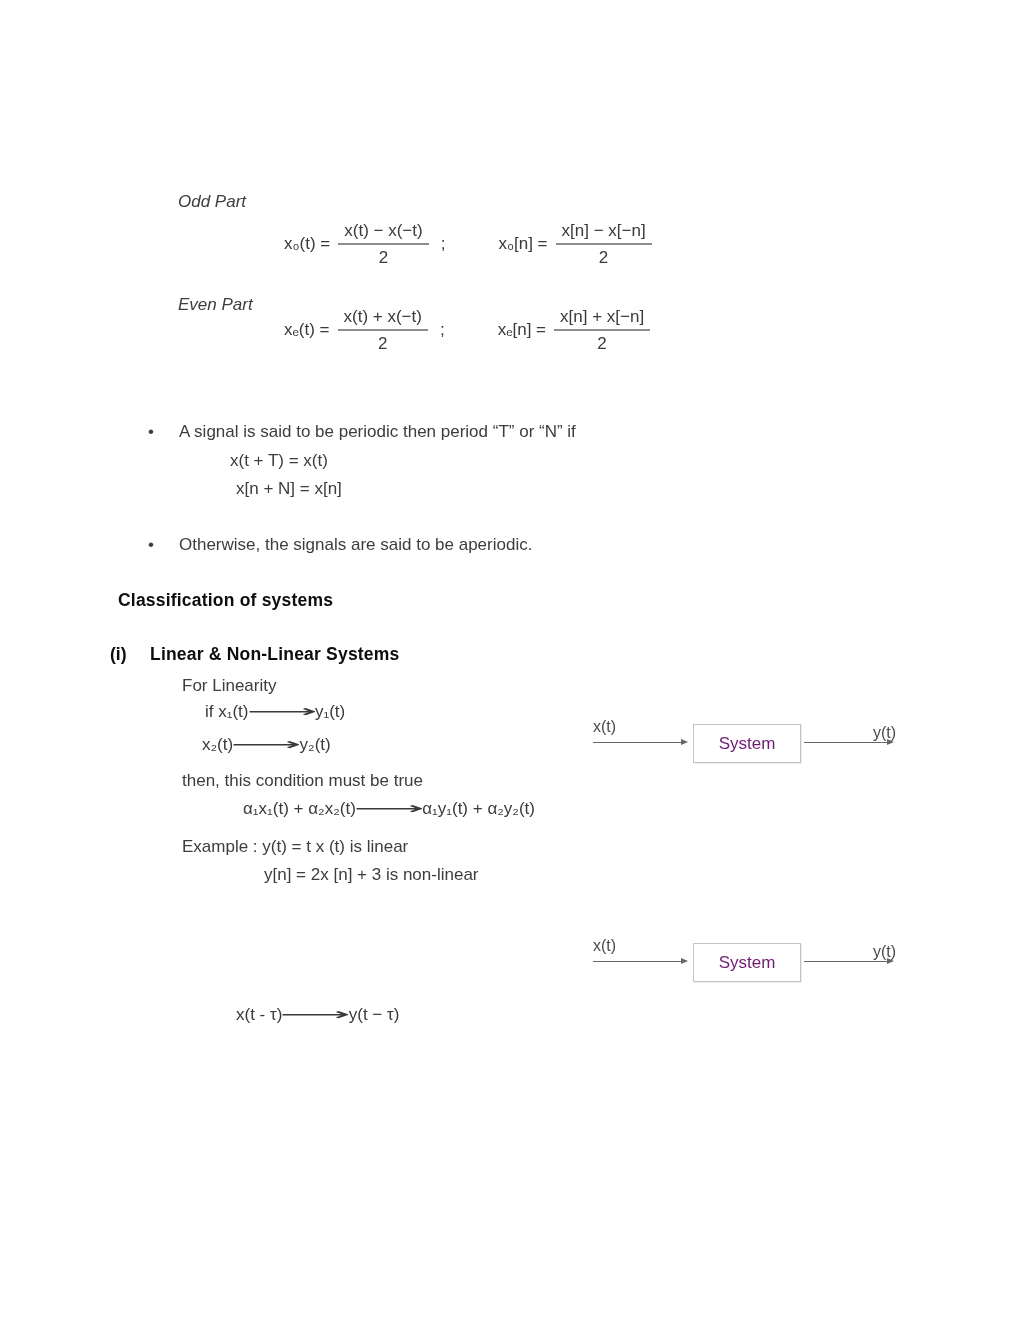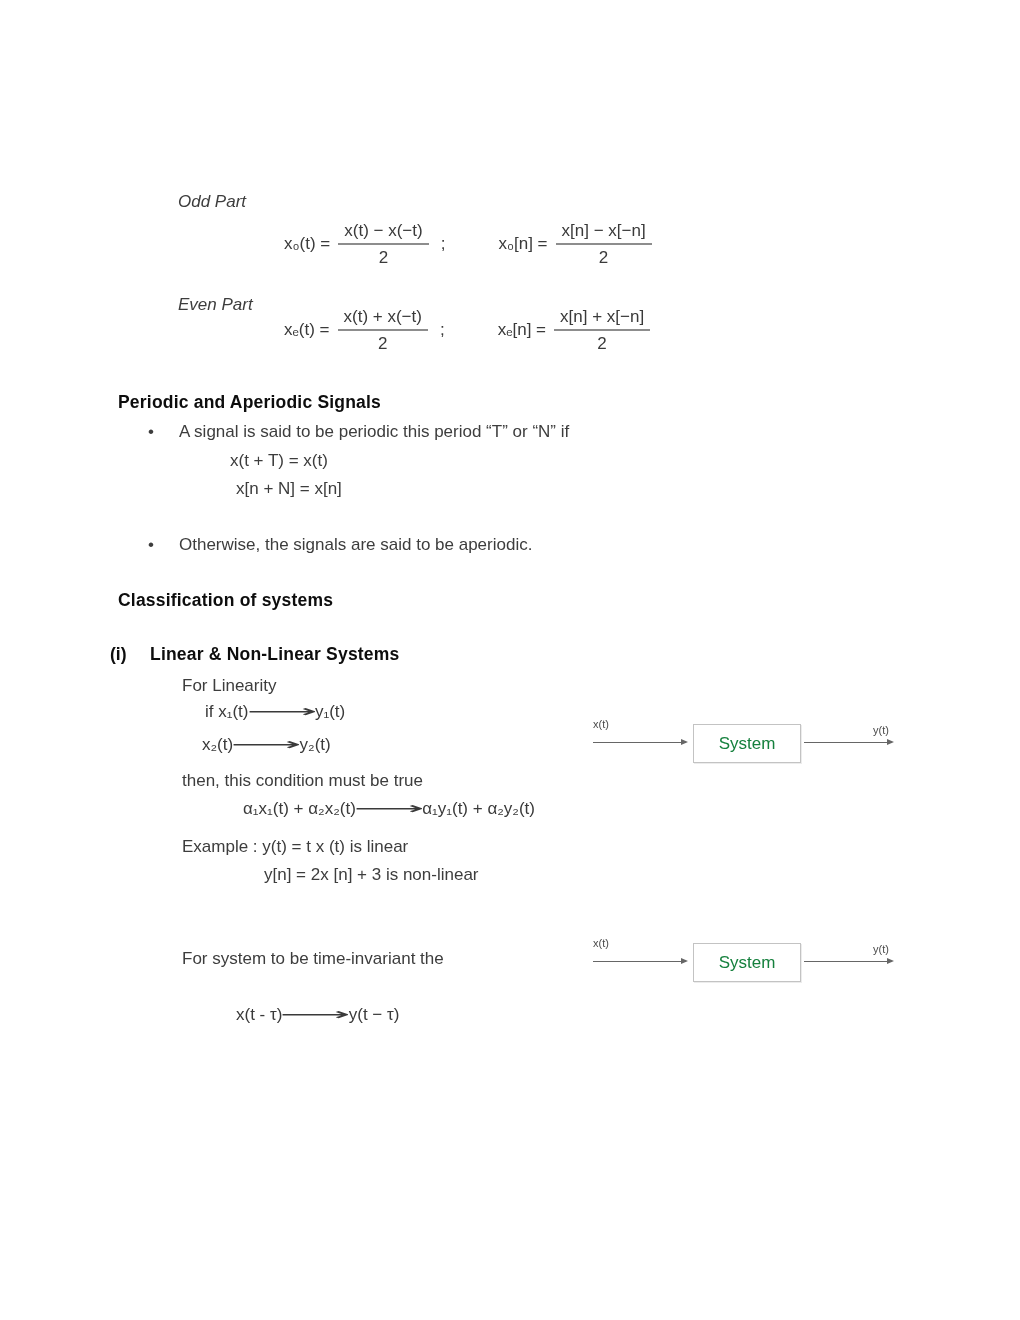"Periodic and Aperiodic Signals" div.abs { html: <div>Periodic and Aperiodic Signals</div> -> none }
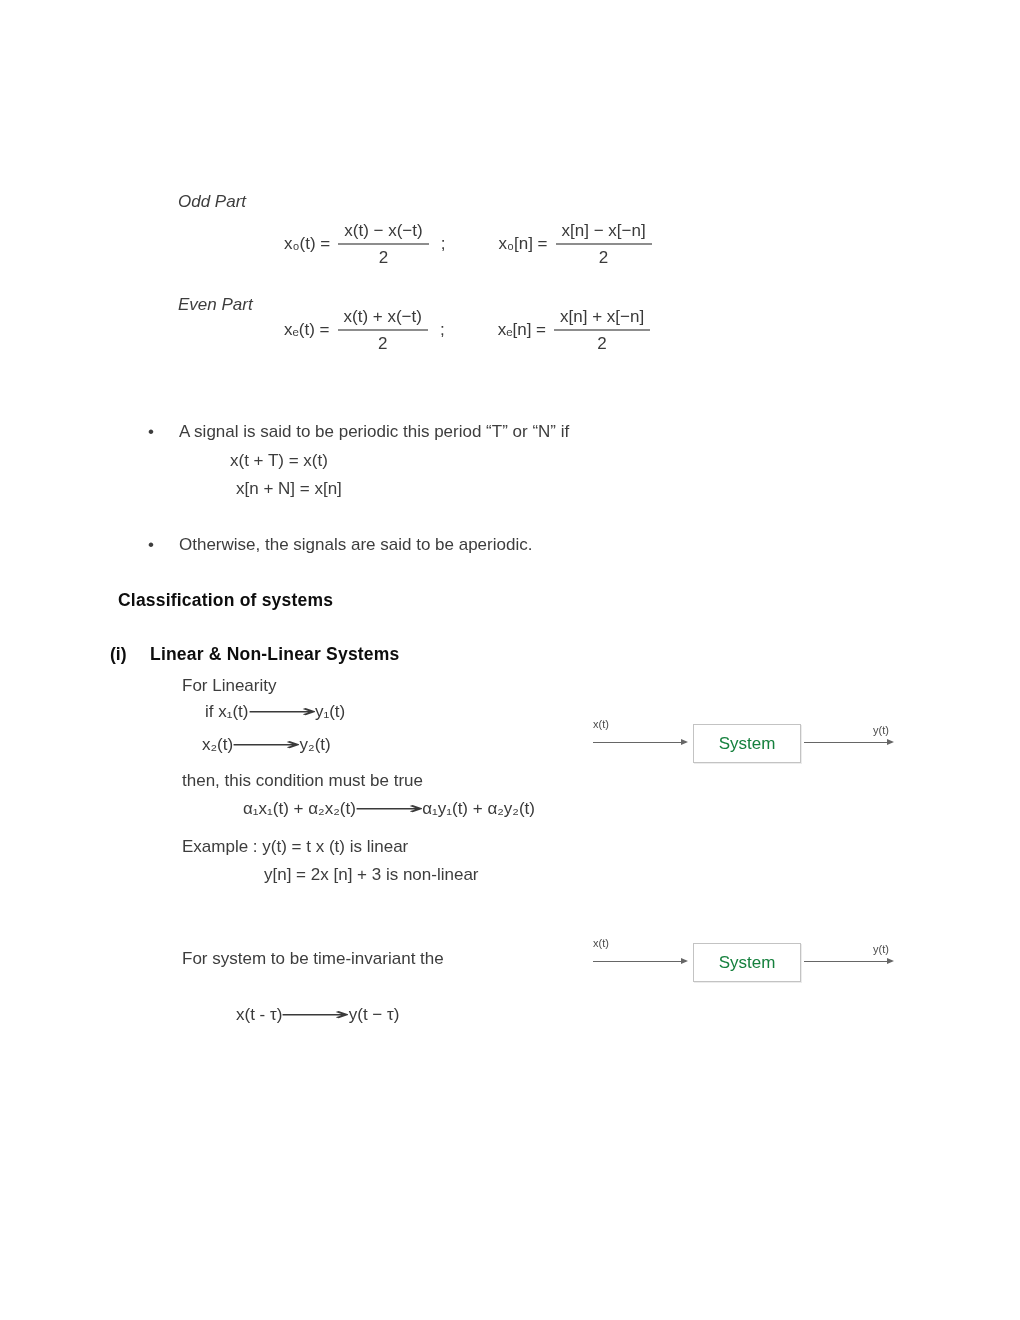"A signal is said to" span { text: this -> then }
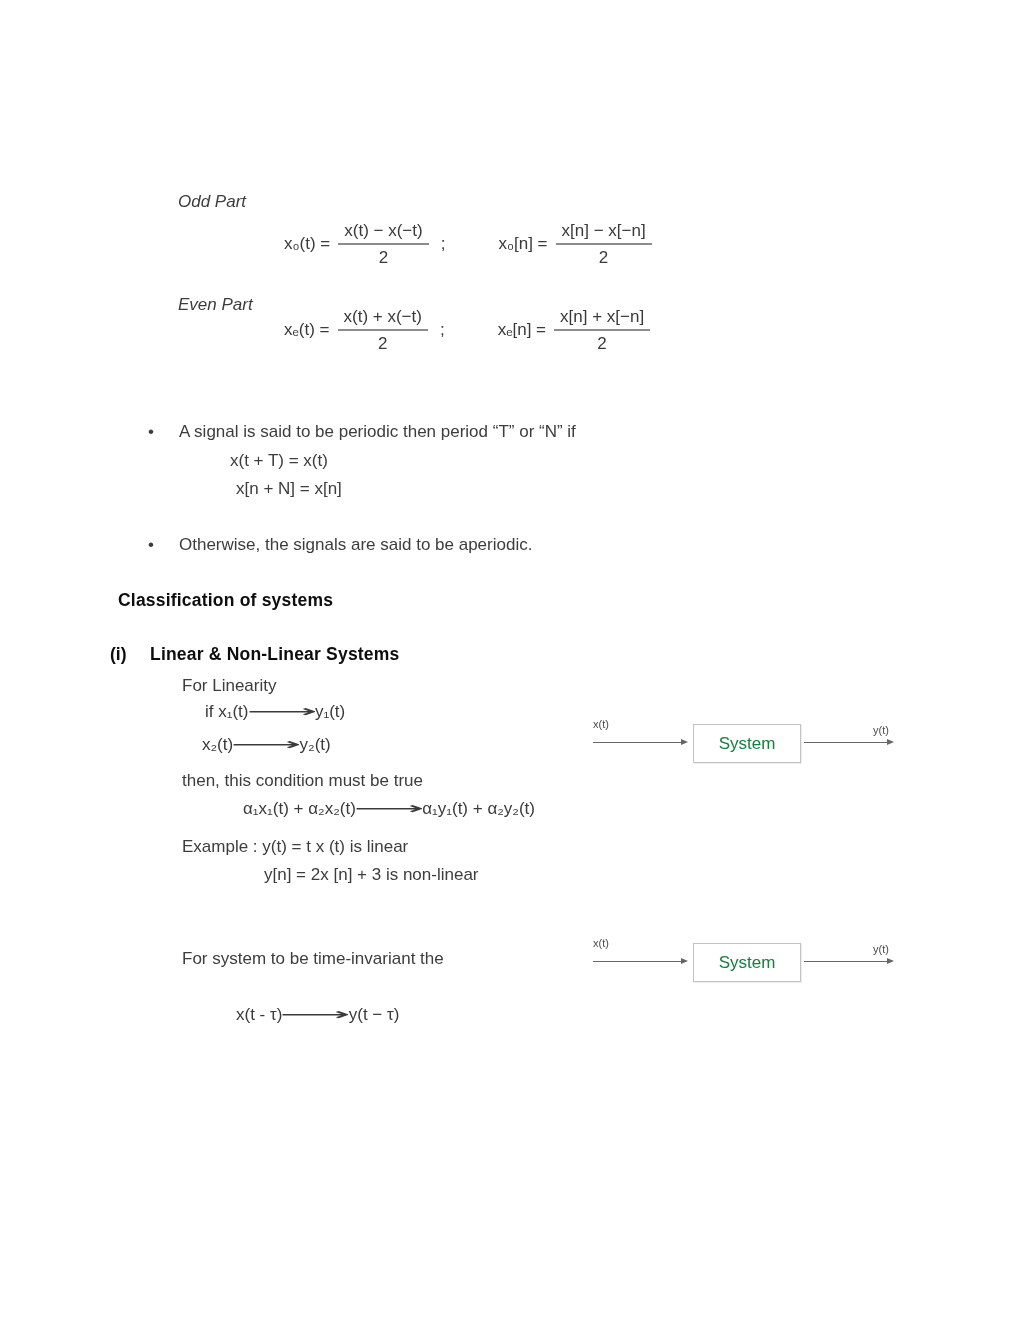"x(t)" .siglabel { font-size: 11px -> 16px }
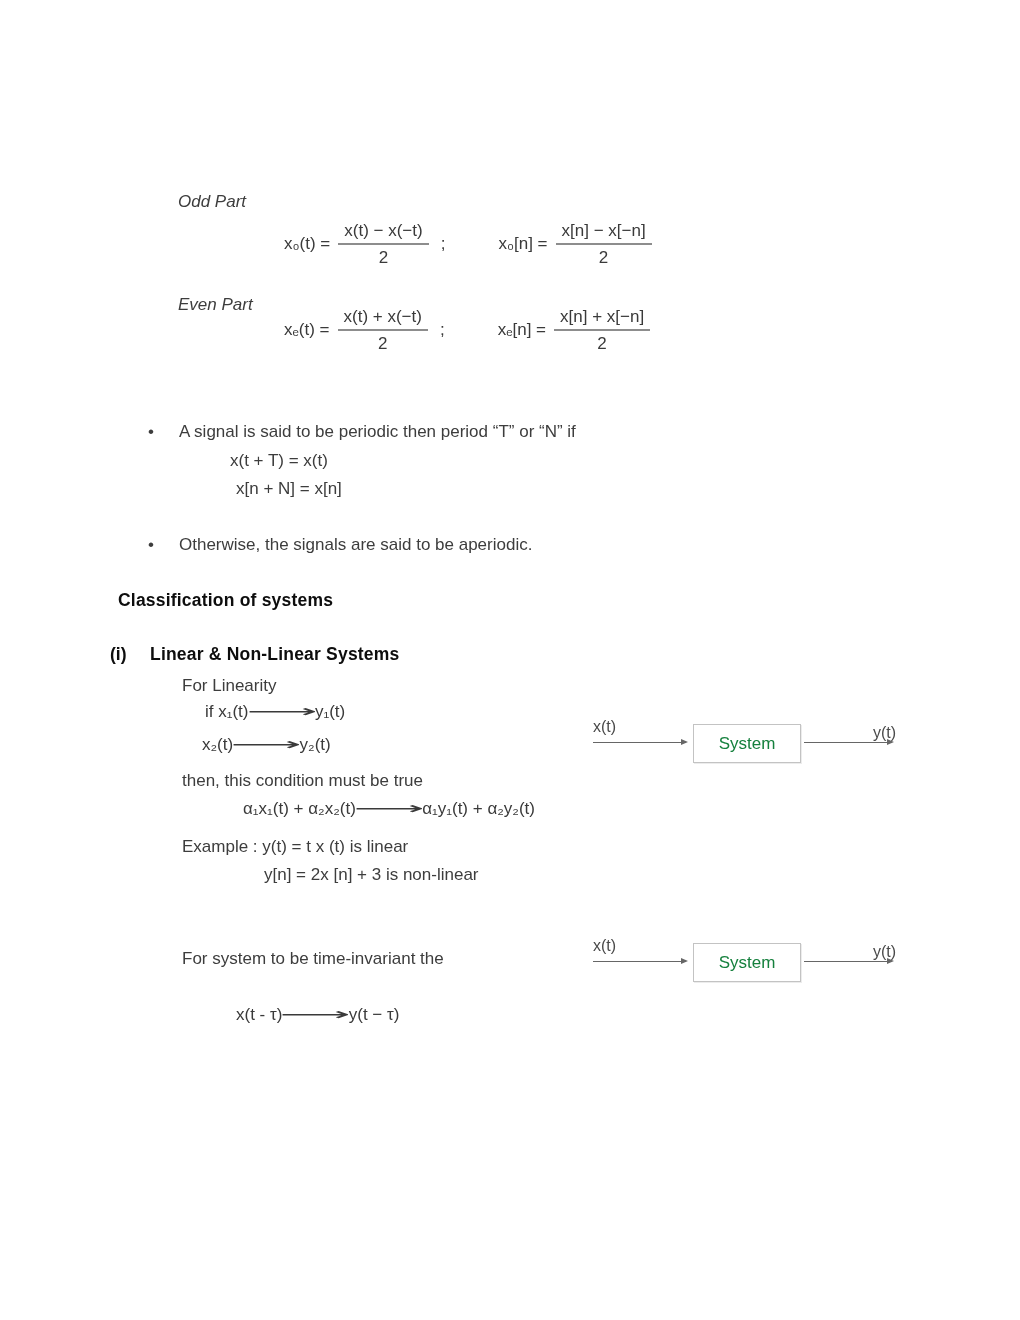"System" .sysbox { color: #15803d -> #701a75 }
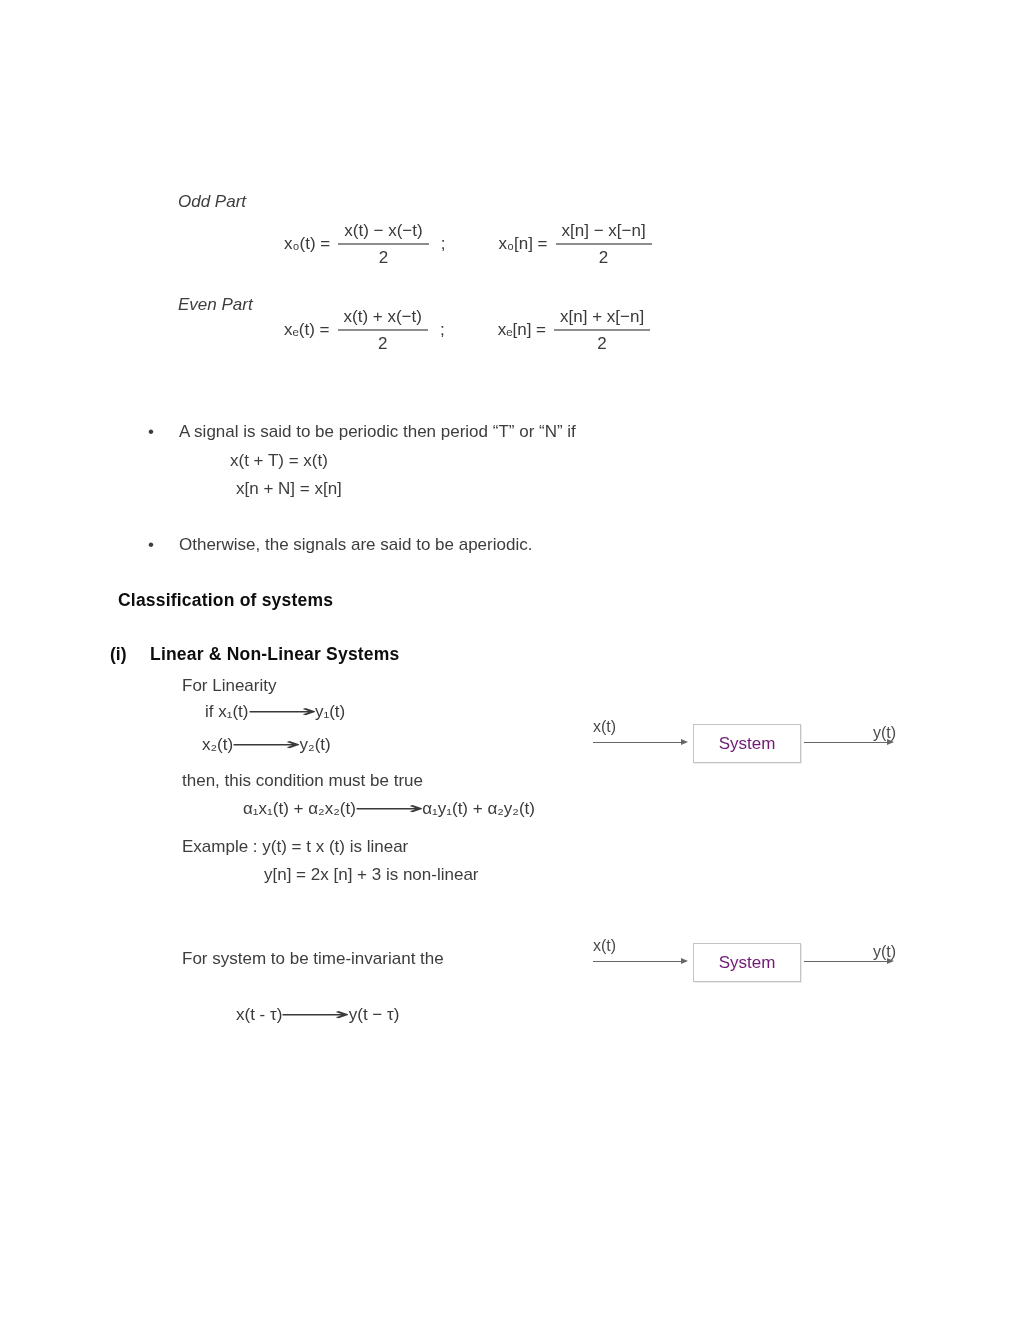"For system to be time-invariant" div.abs { html: <div>For system to be time-invariant the</div> -> none }
